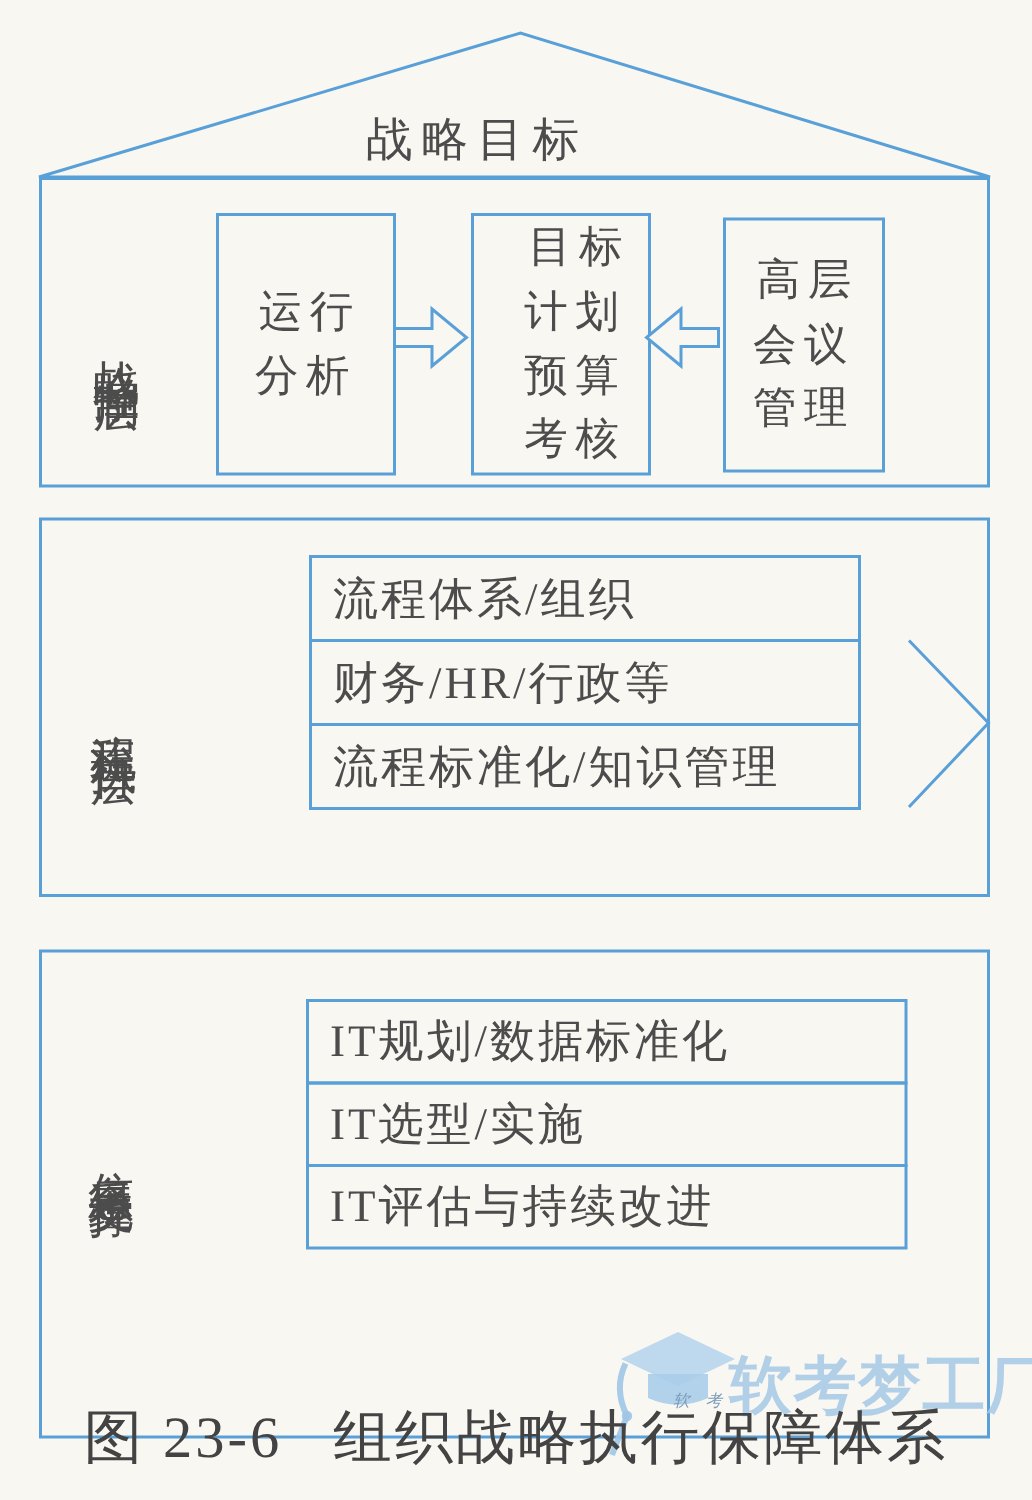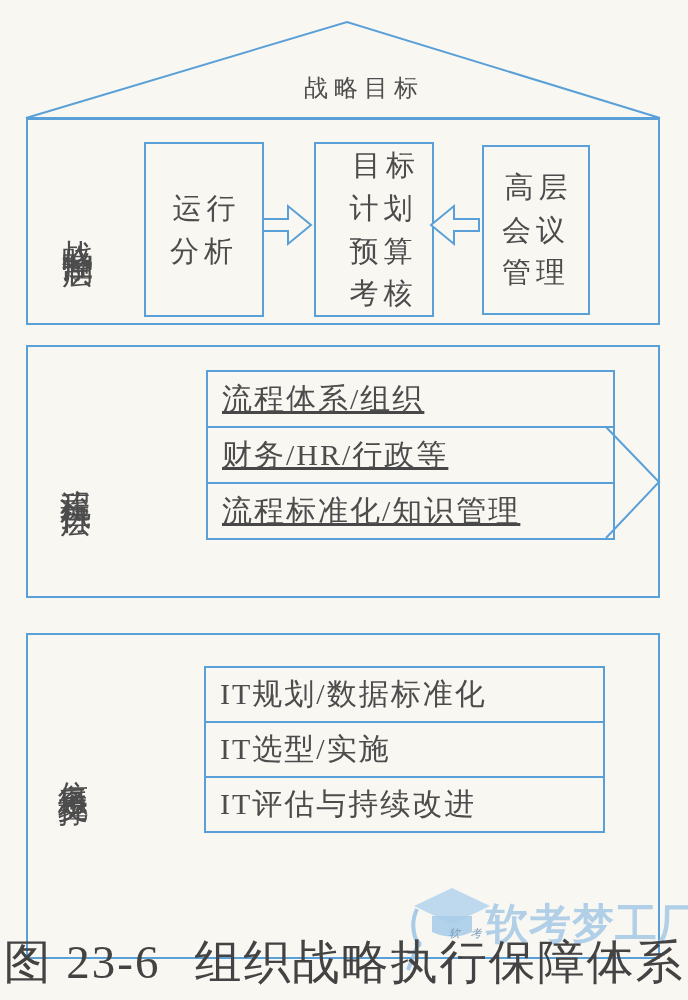"战略目标" .roof-label { font-size: 24px -> 31px; text-align: center -> none }
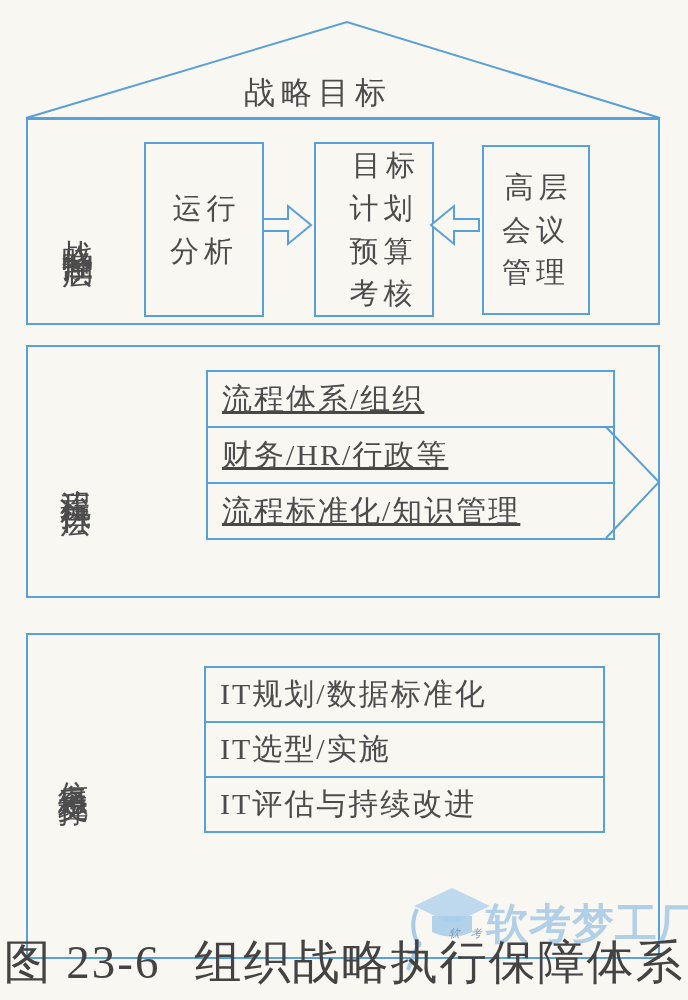"流程体系/组织" .sec2 .rows { text-decoration: underline -> none; width: 409px -> 368px }
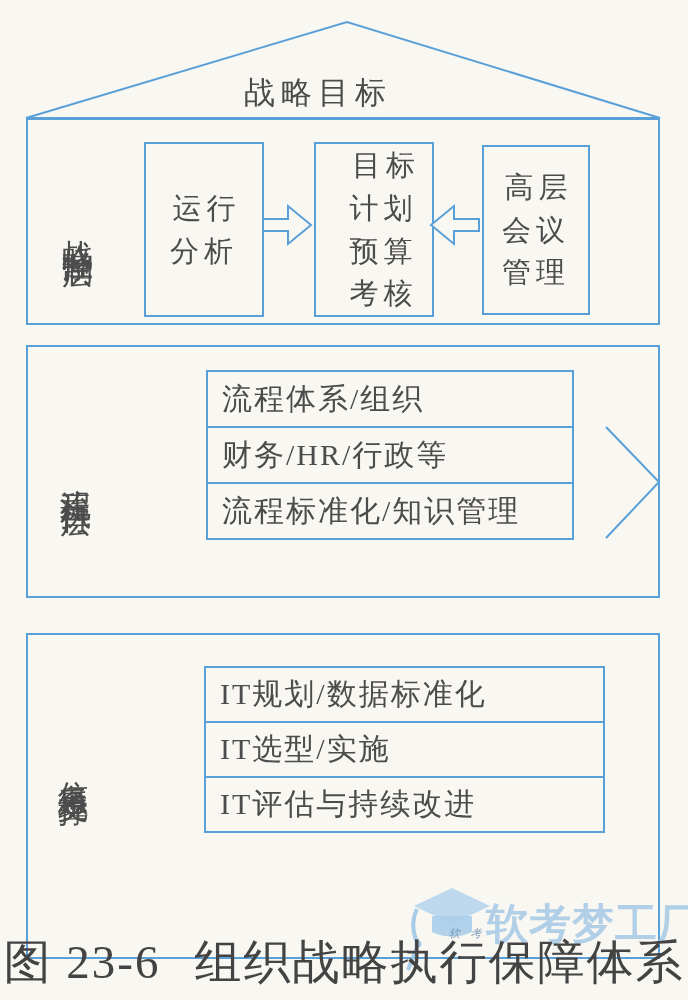"图 23-6 组织战略执行保障体系" .caption { font-size: 47px -> 39px }
